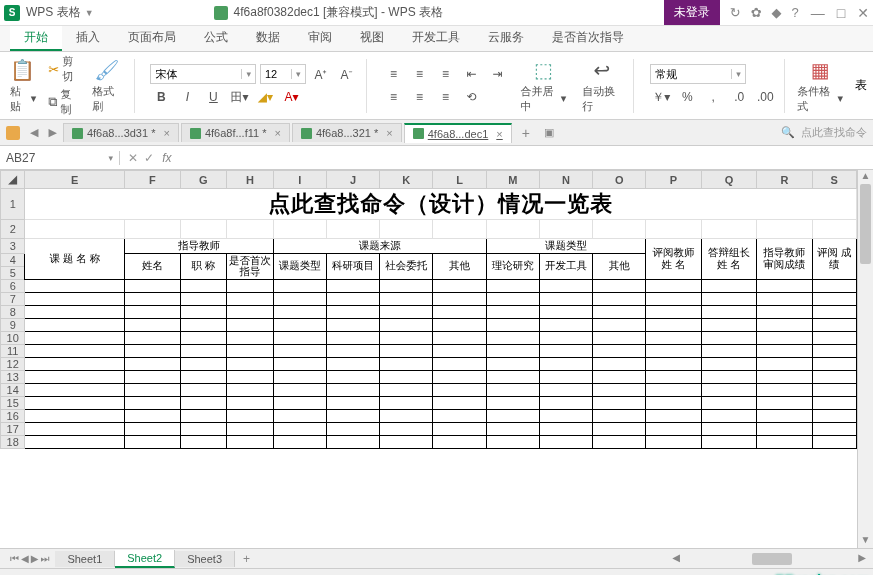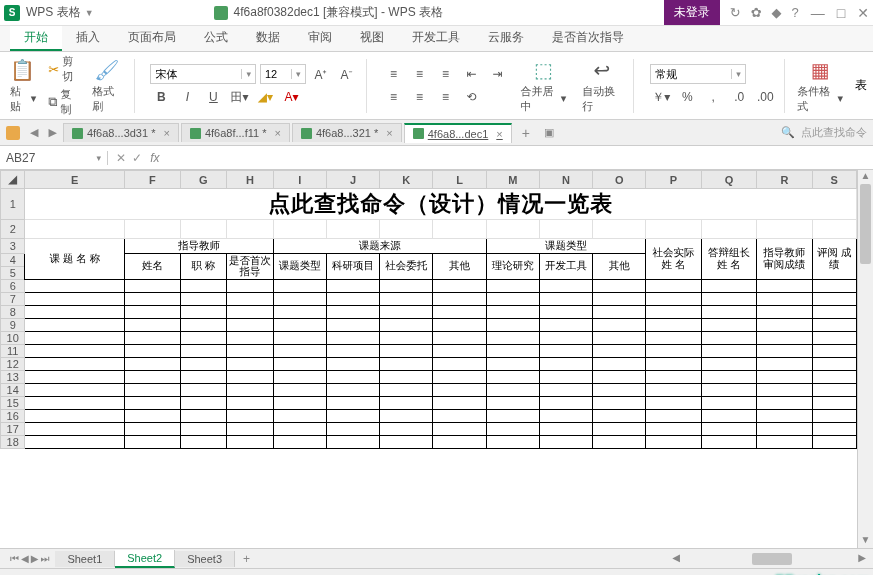"AB27" .namebox { width: 108px -> 120px }
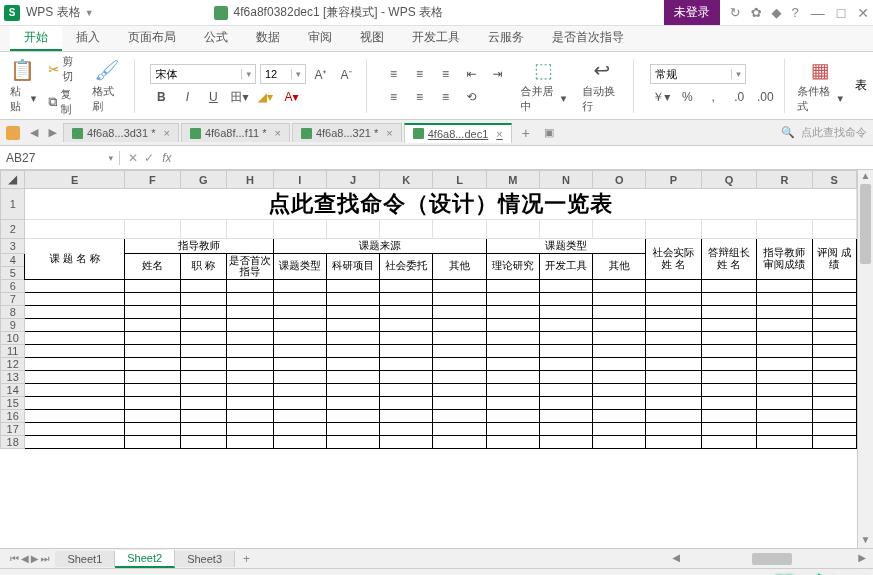"社会实际 姓 名" td.bcell-sub { text: 社会实际 -> 评阅教师 }
